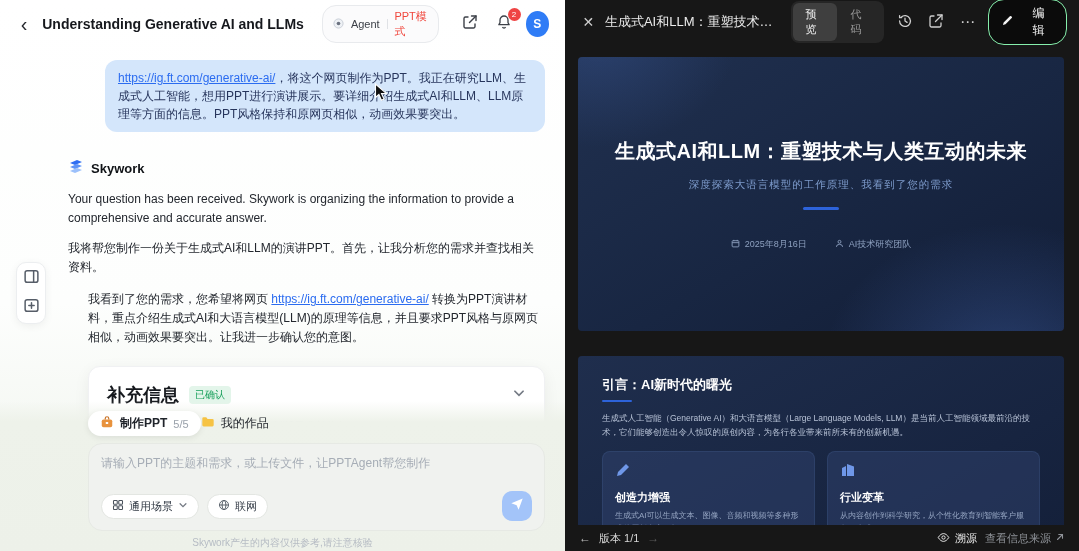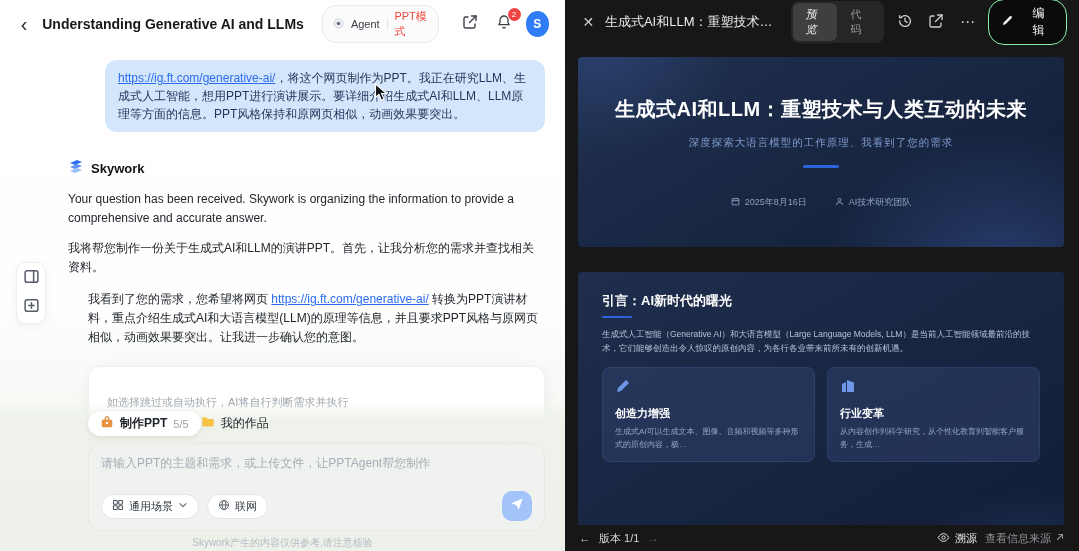"预览" .segment.active { font-style: italic -> none }
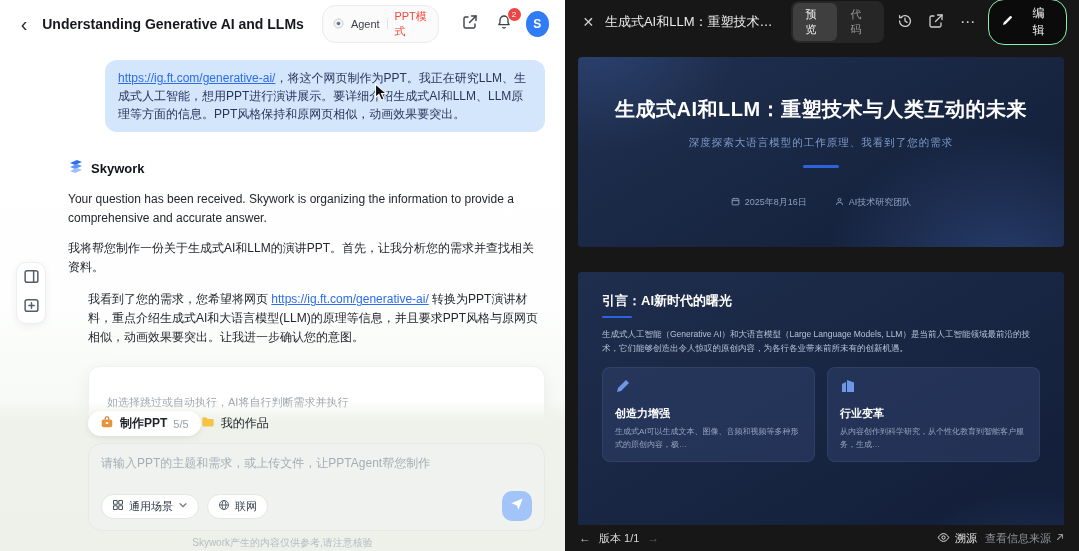"生成式AI和LLM：重塑技术与人类互动的未来" .slide-title-card { height: 190px -> 274px }
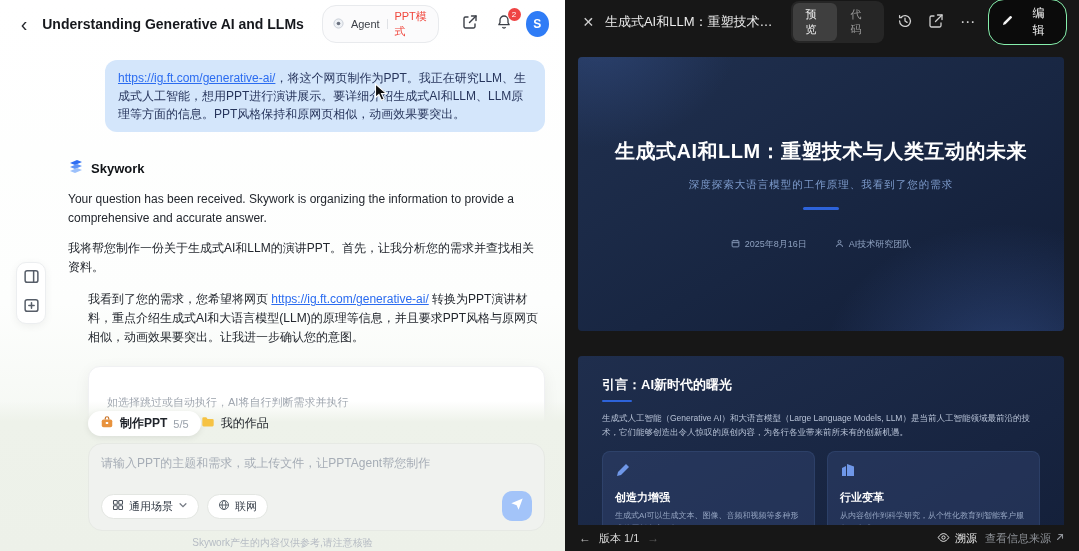"补充信息" div.info-card-head { html: none -> <div> <span>补充信息</span> <span>已确认</span> <span> <svg> <path></path> </svg> </span> </div> }
